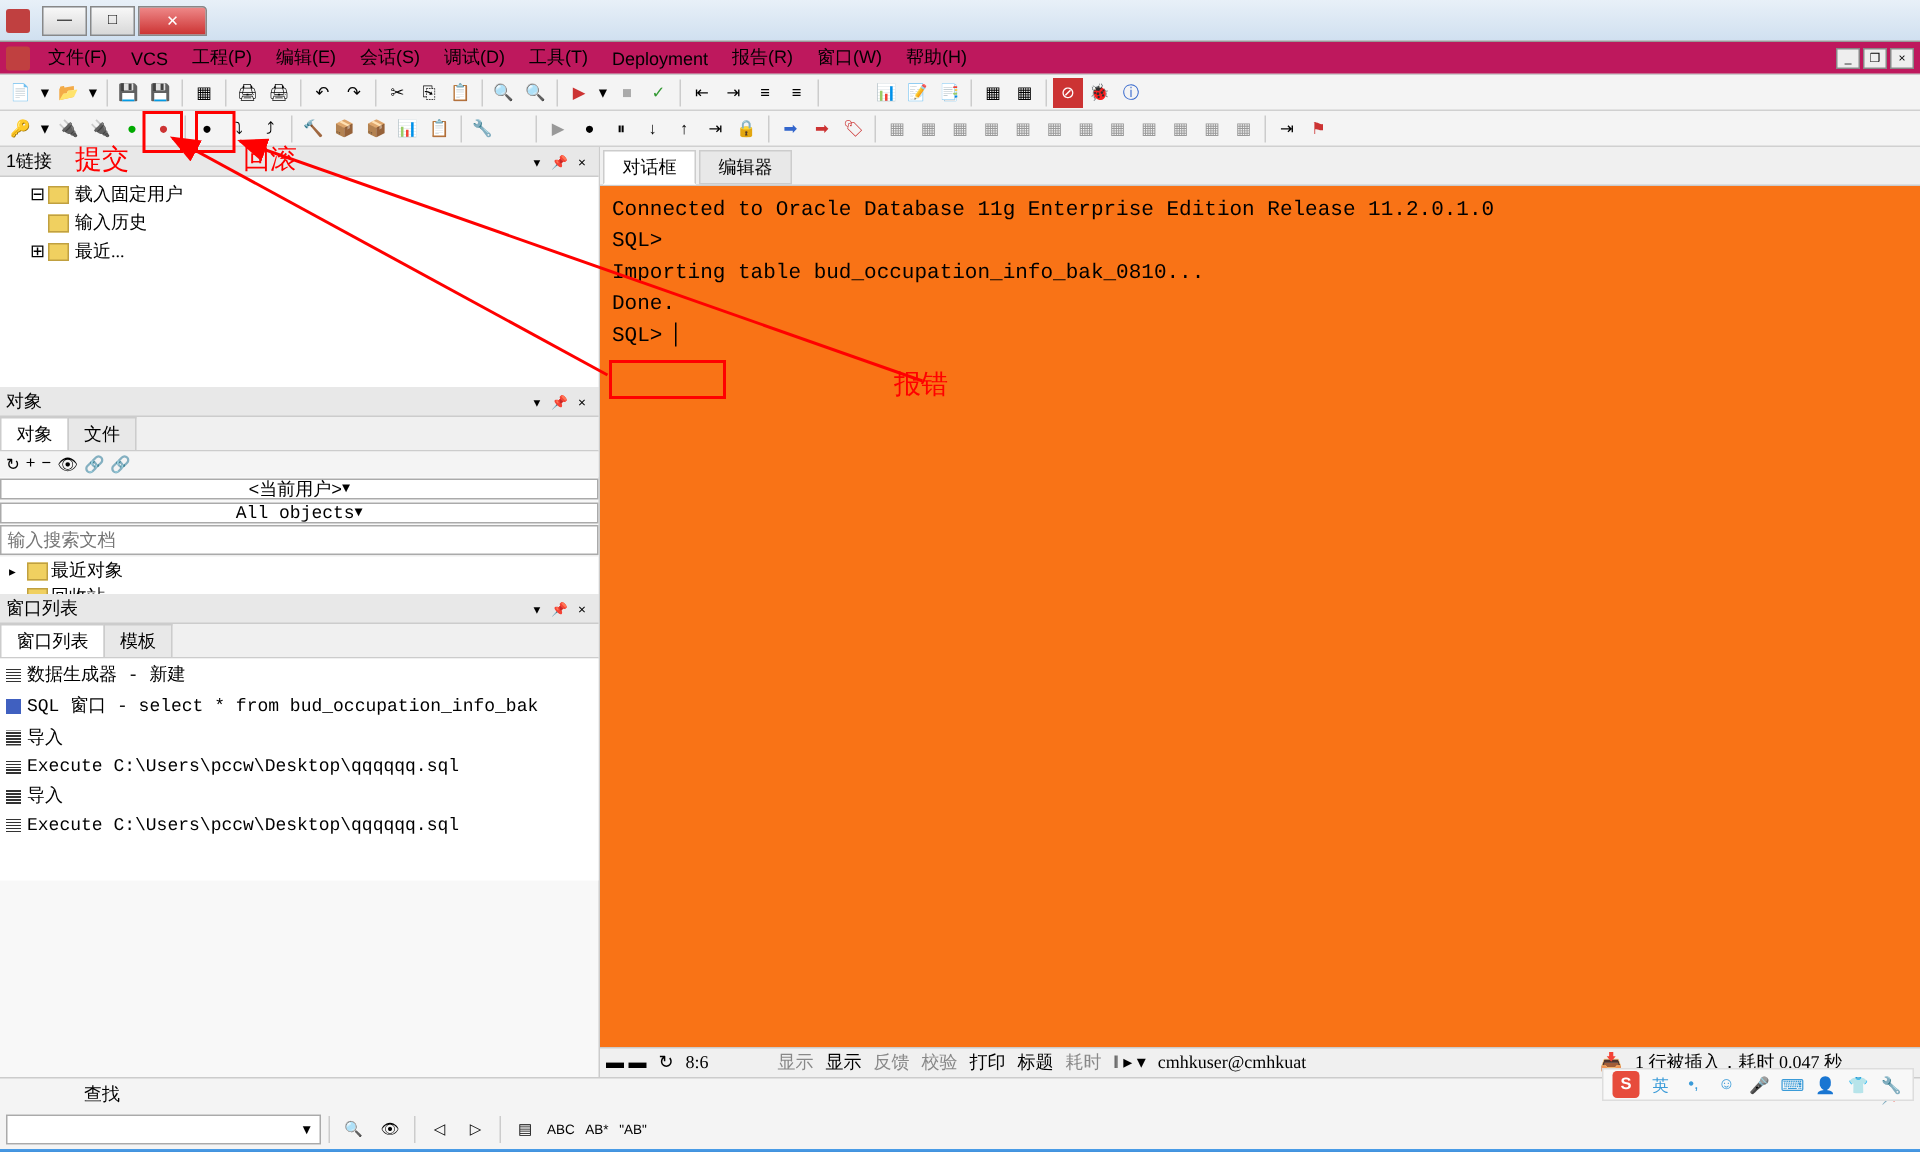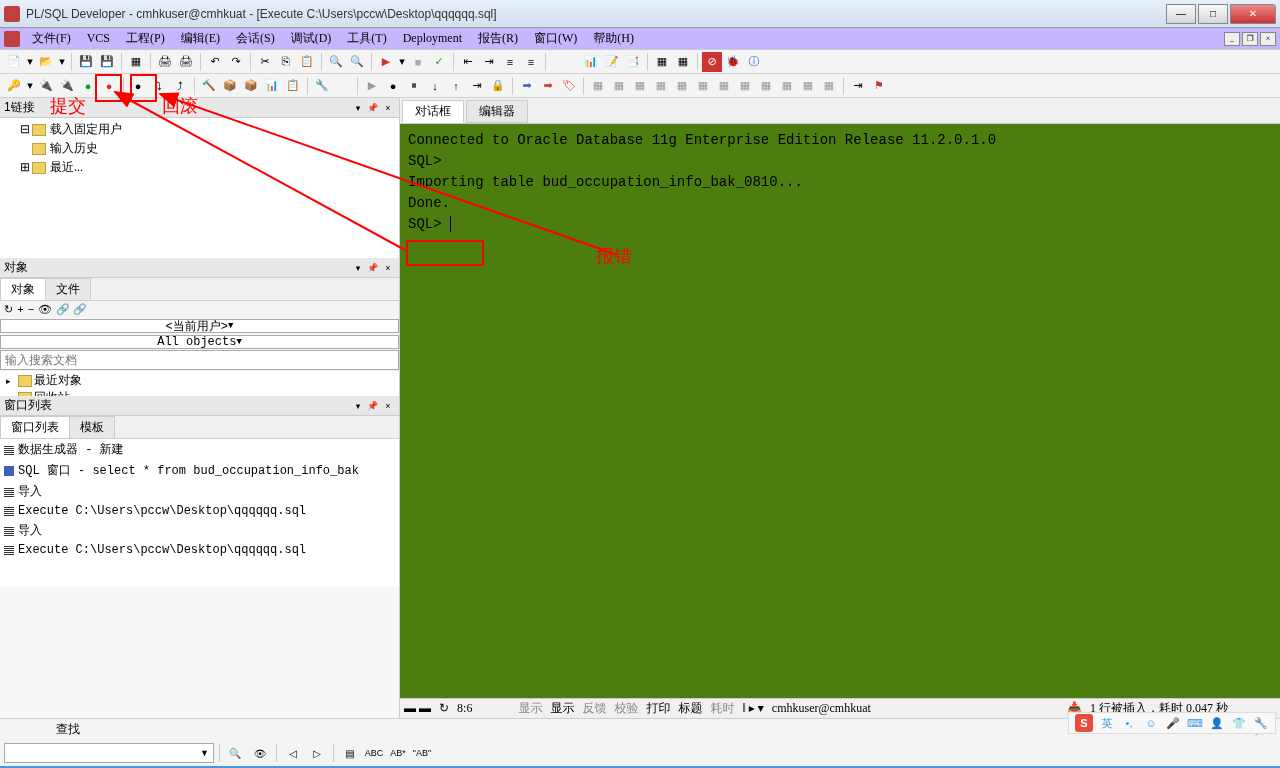"PL/SQL Developer - cmhkuser@cmhkuat -" div.title { html: <div>PL/SQL Developer - cmhkuser@cmhkuat - [Execute C:\Users\pccw\Desktop\qqqqqq.sql]</div> -> none }
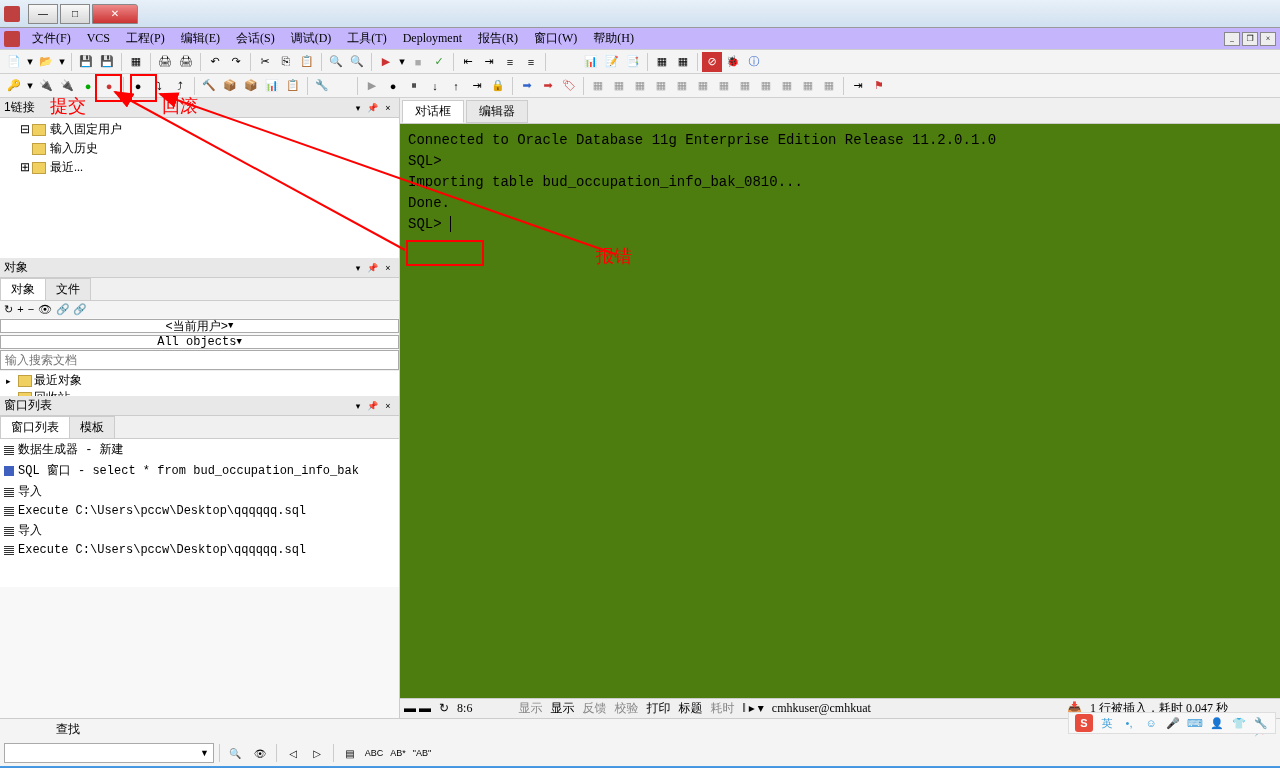"文件(F)" .menubar { background: #c4b5fd -> #be185d; font-family: Liberation Serif, serif -> none }
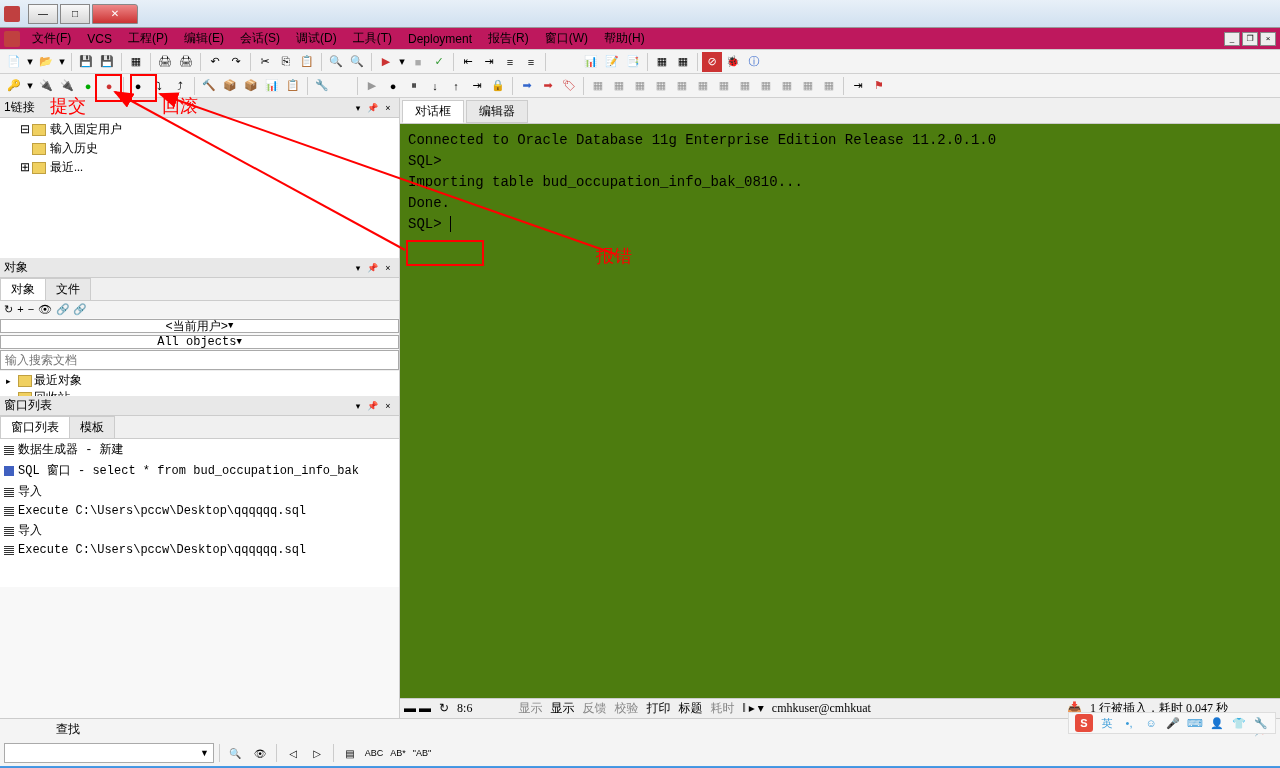"对话框" .rightpanel { background: #4d7c0f -> #f97316 }
